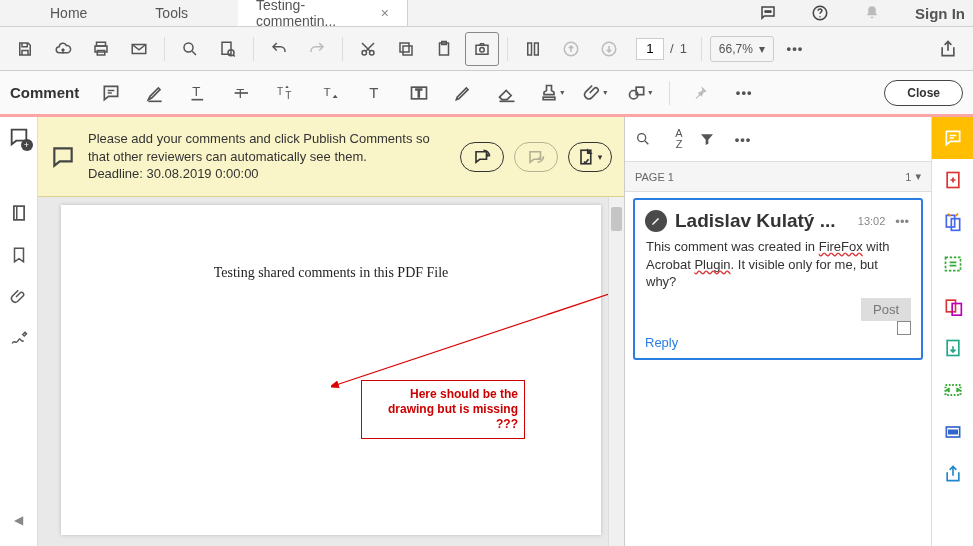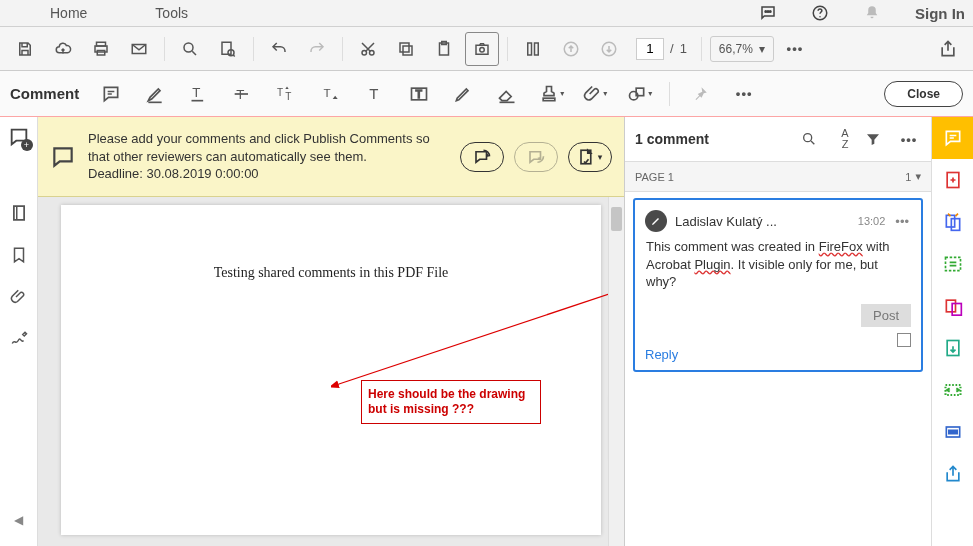"Testing-commentin..." div.tab { html: none -> <div> <span>Testing-commentin... </span> <span>×</span> </div> }
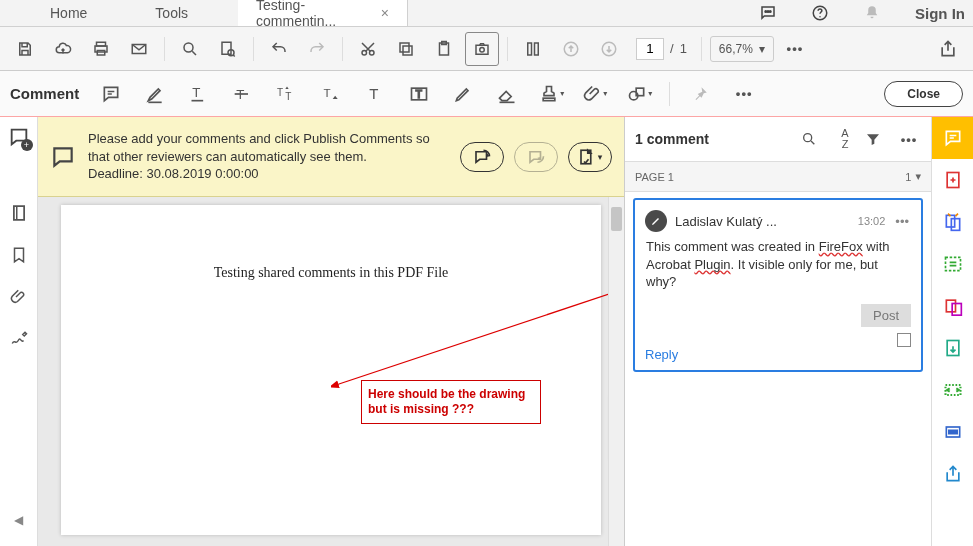"Comment" .comment-bar { border-bottom: 1px solid #fca5a5 -> 3px solid #fca5a5 }
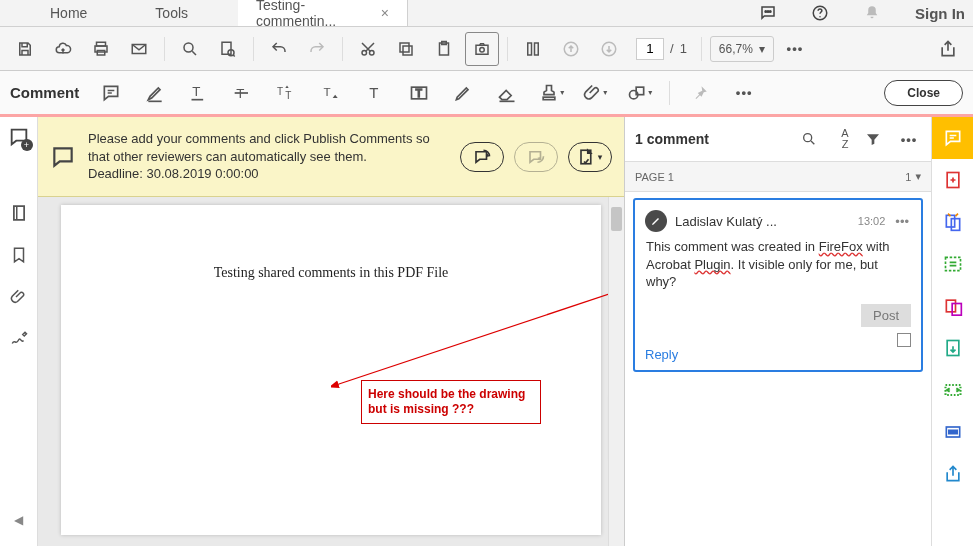"1 comment" span.cnt { html: <span>1 comment</span> -> none }
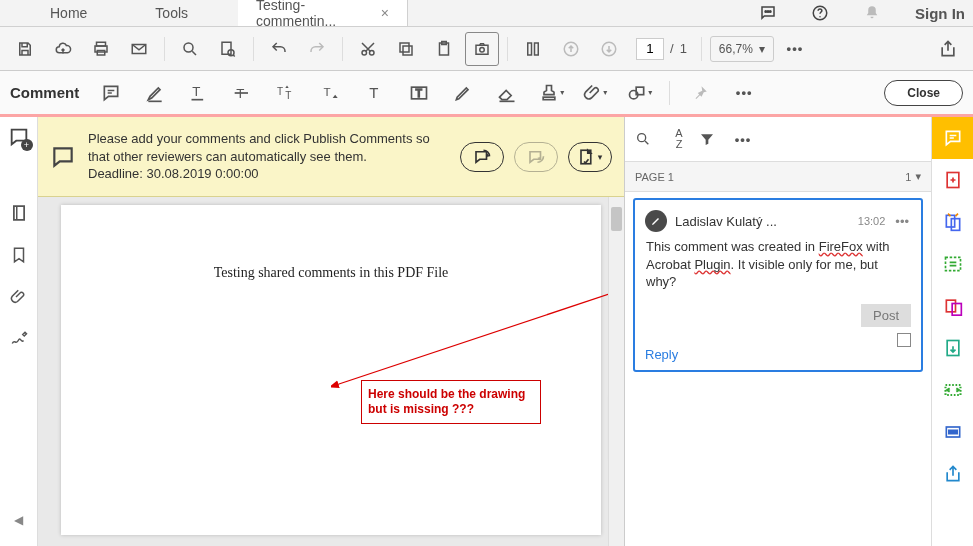"Ladislav Kulatý ..." .cc-name { font-size: 13px -> 19px; font-weight: 400 -> 700 }
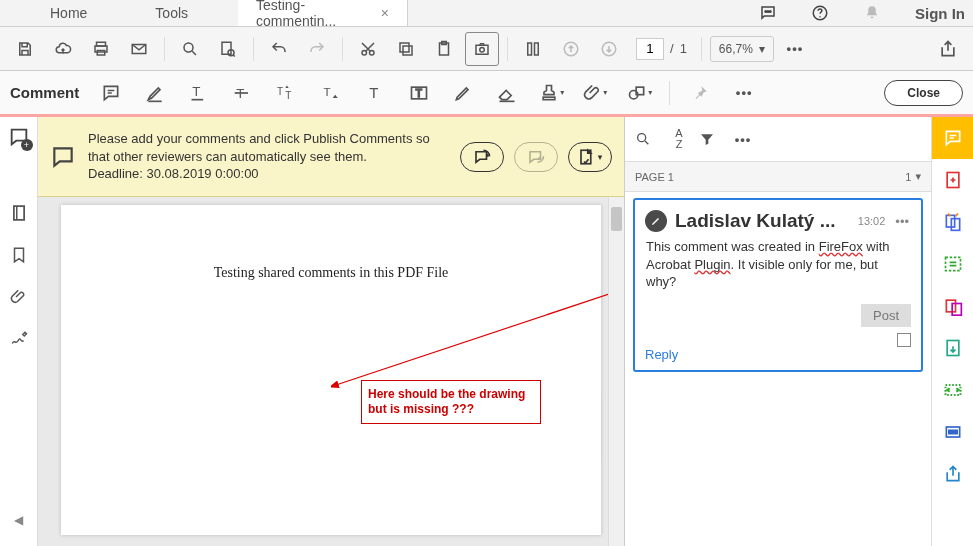"Post" .cc-post-row { margin-top: 6px -> none }
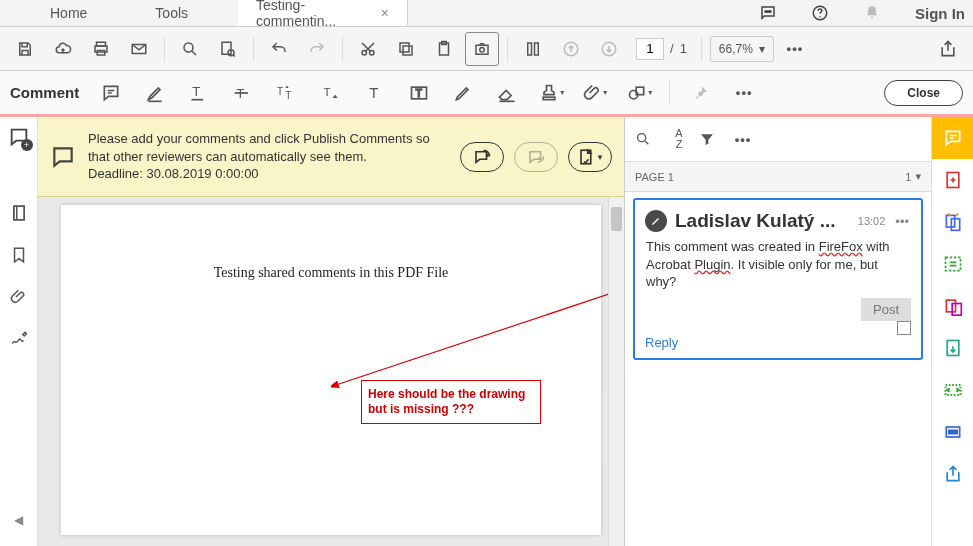"Here should be the drawing" .red-box { text-align: left -> right; width: 180px -> 164px }
